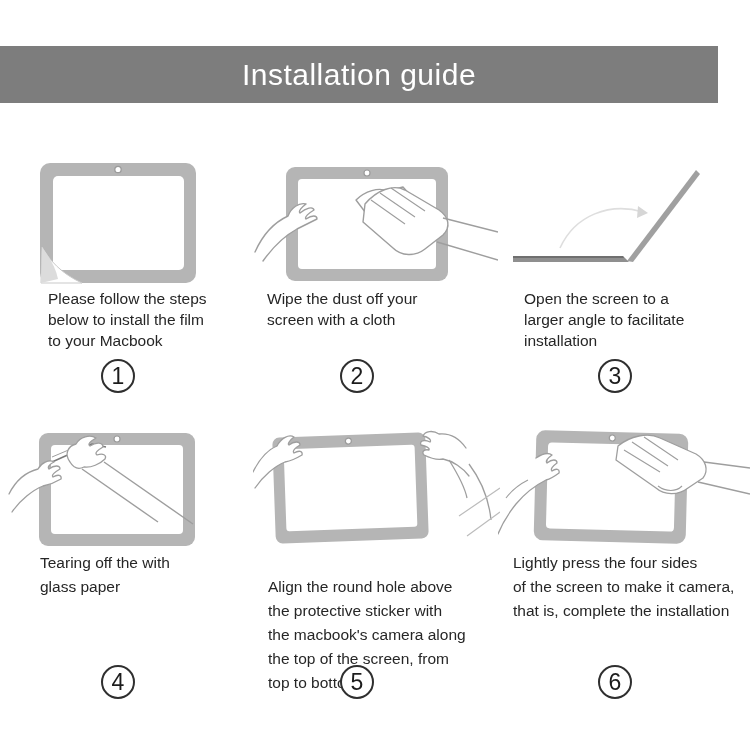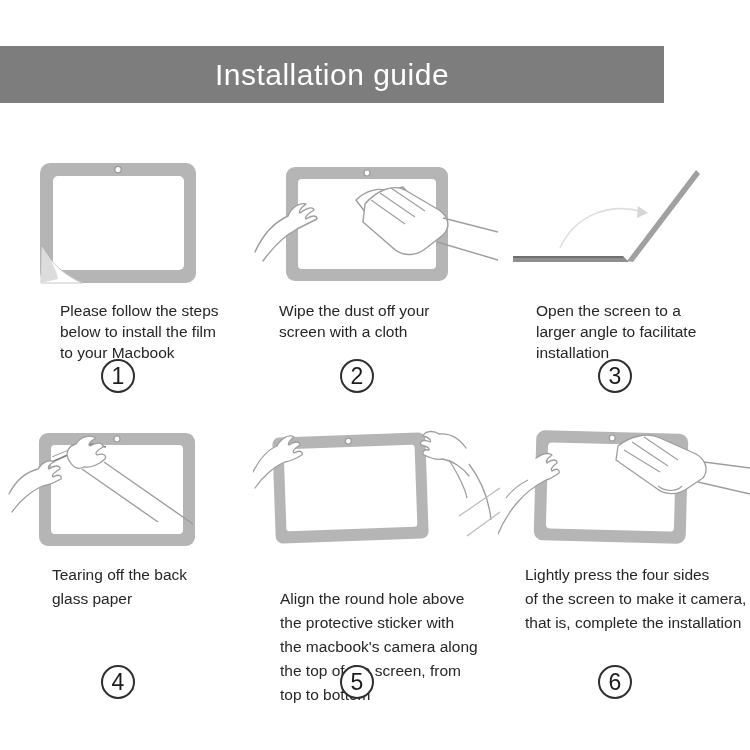"Installation guide" .banner { width: 664px -> 718px }
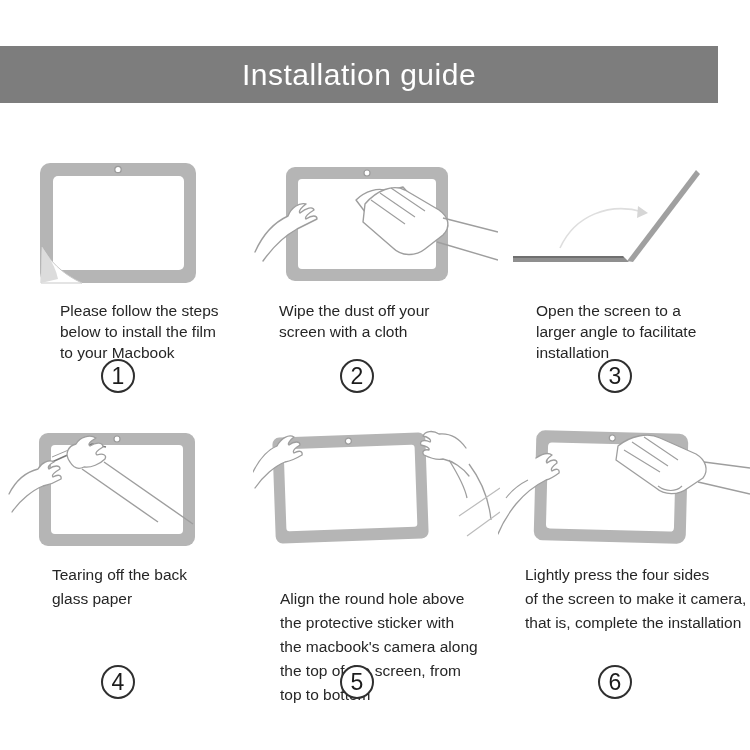"Please follow the steps" .cap { margin: 12px -> 0 }
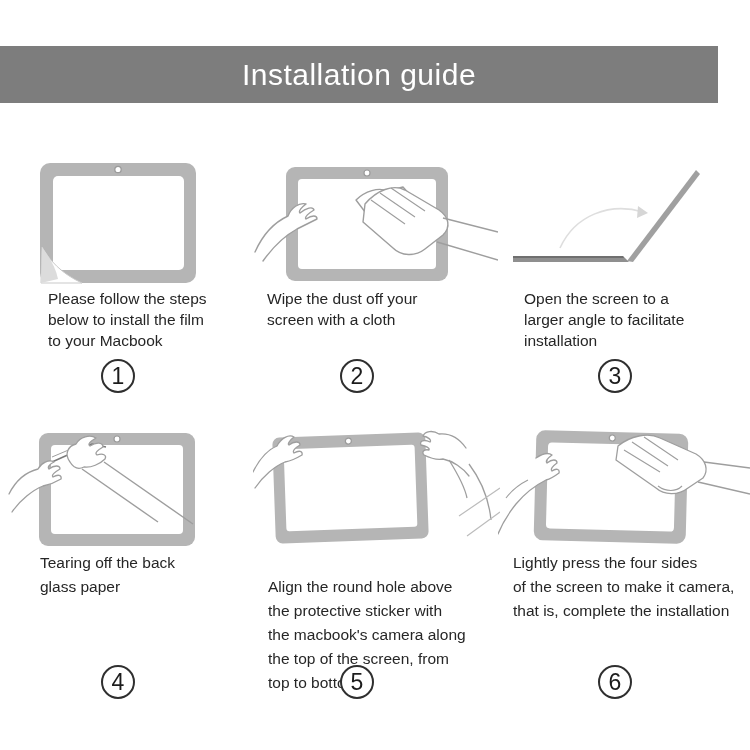"Tearing off the back" p.cap { text: back -> with }
